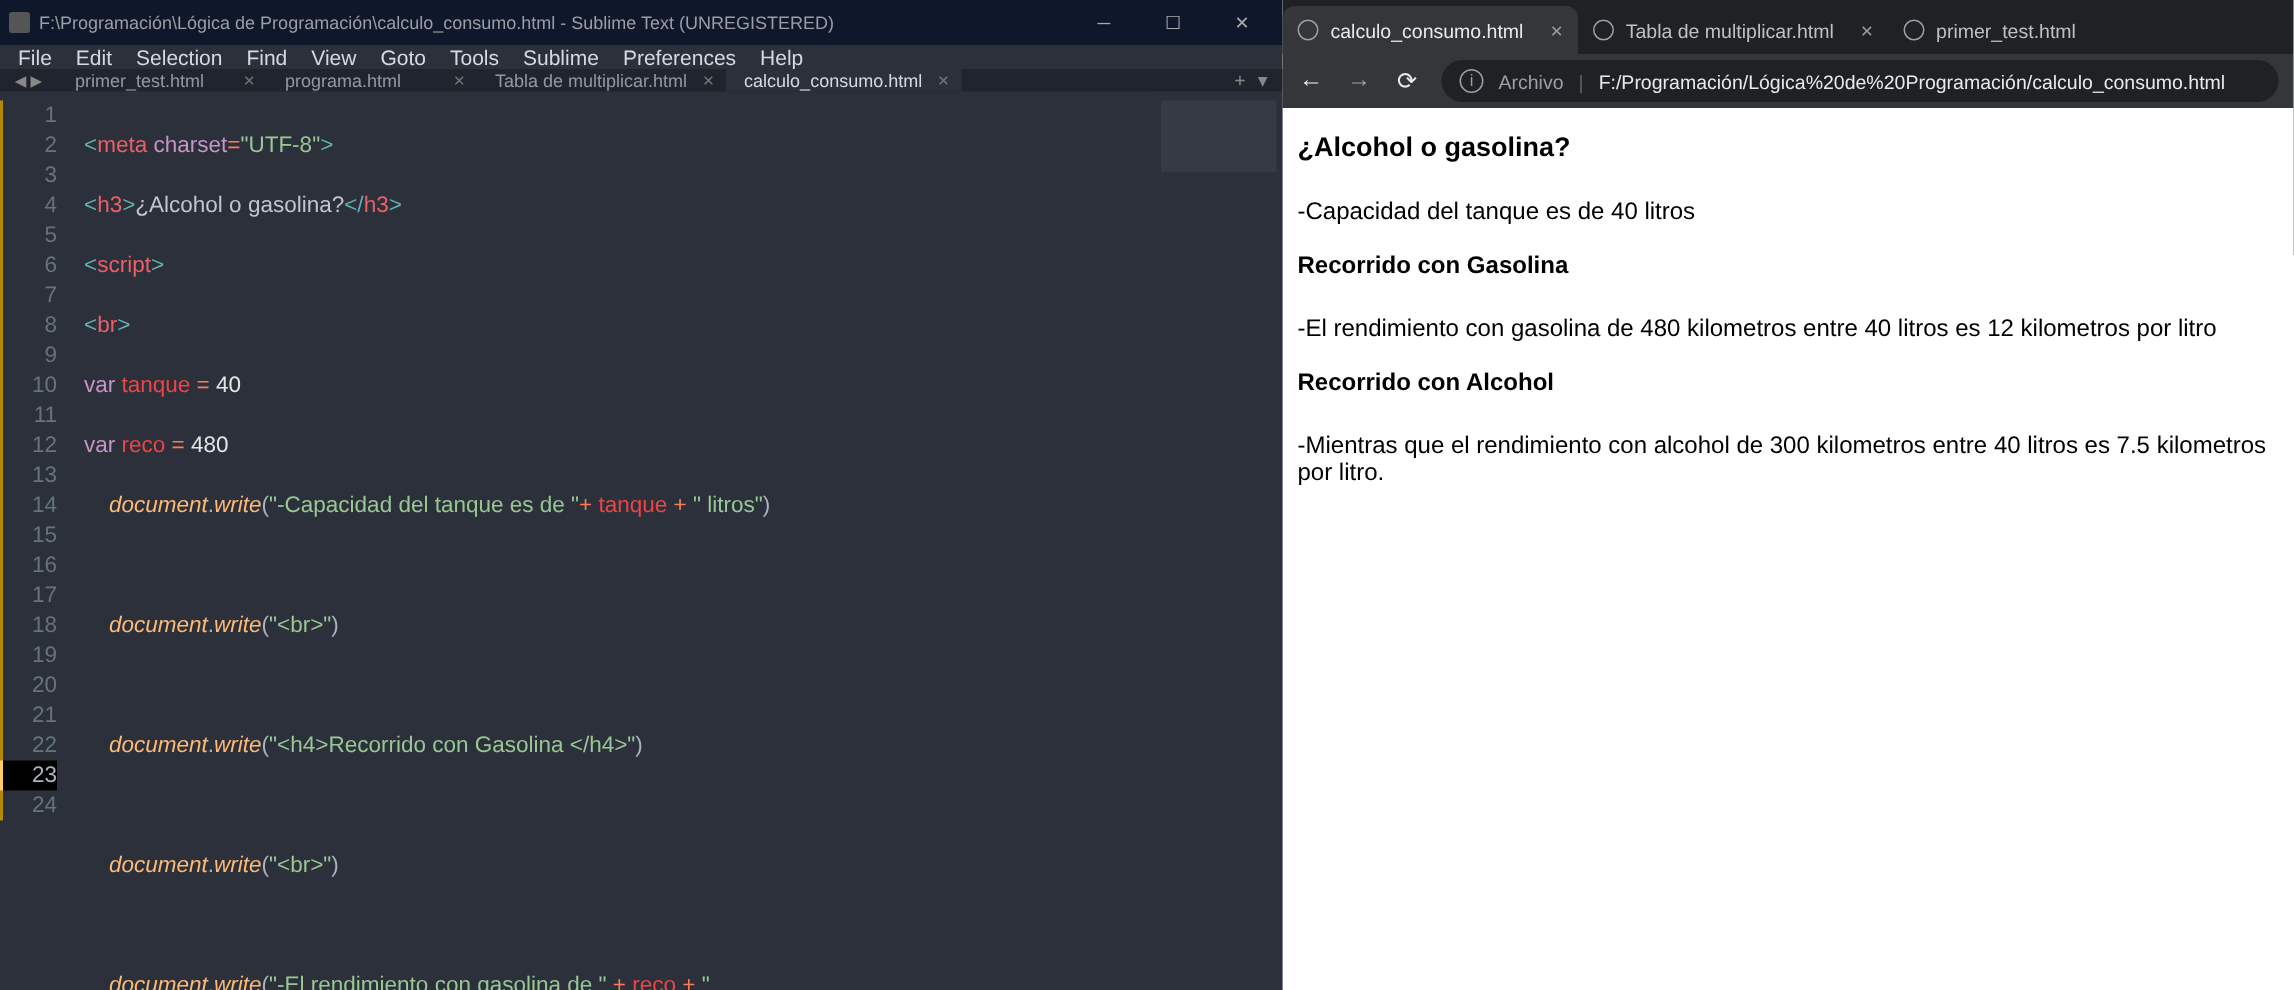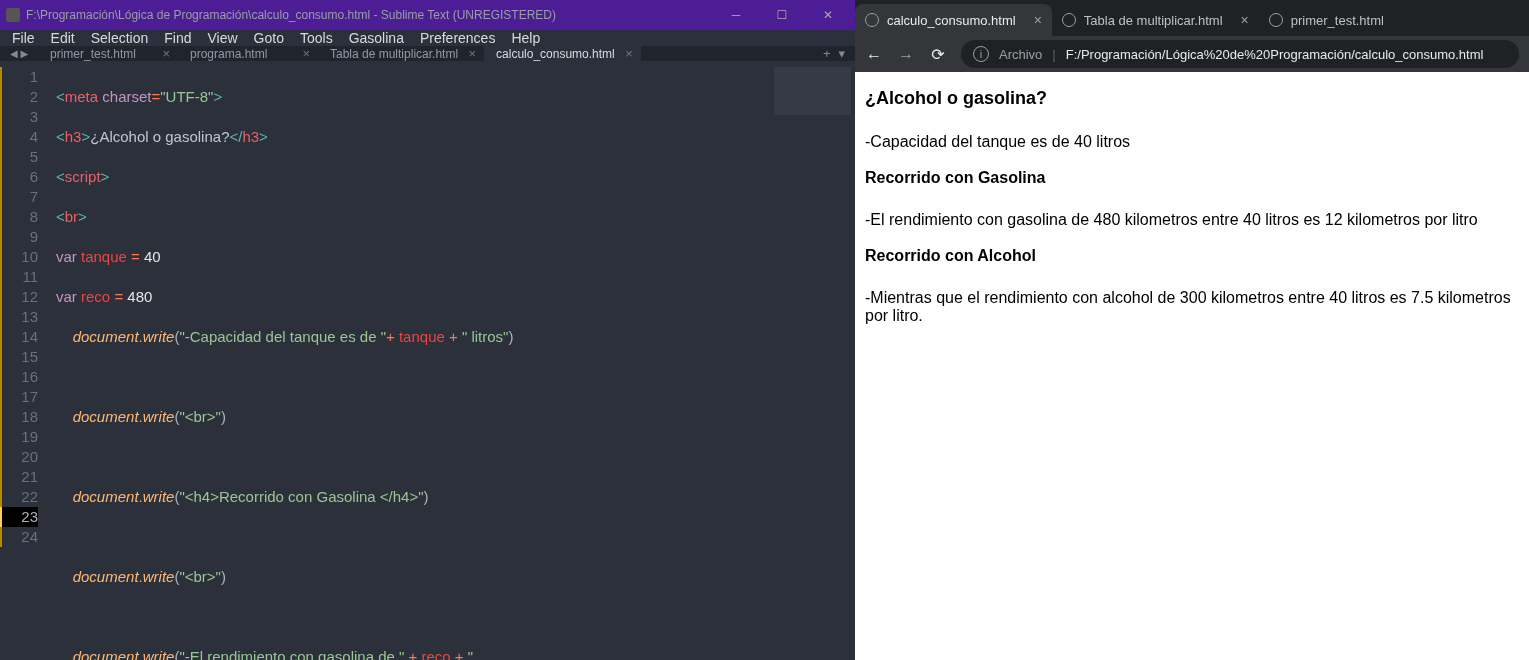"F:\Programación\Lógica de" .titlebar { background: #4c1d95 -> #0f172a }
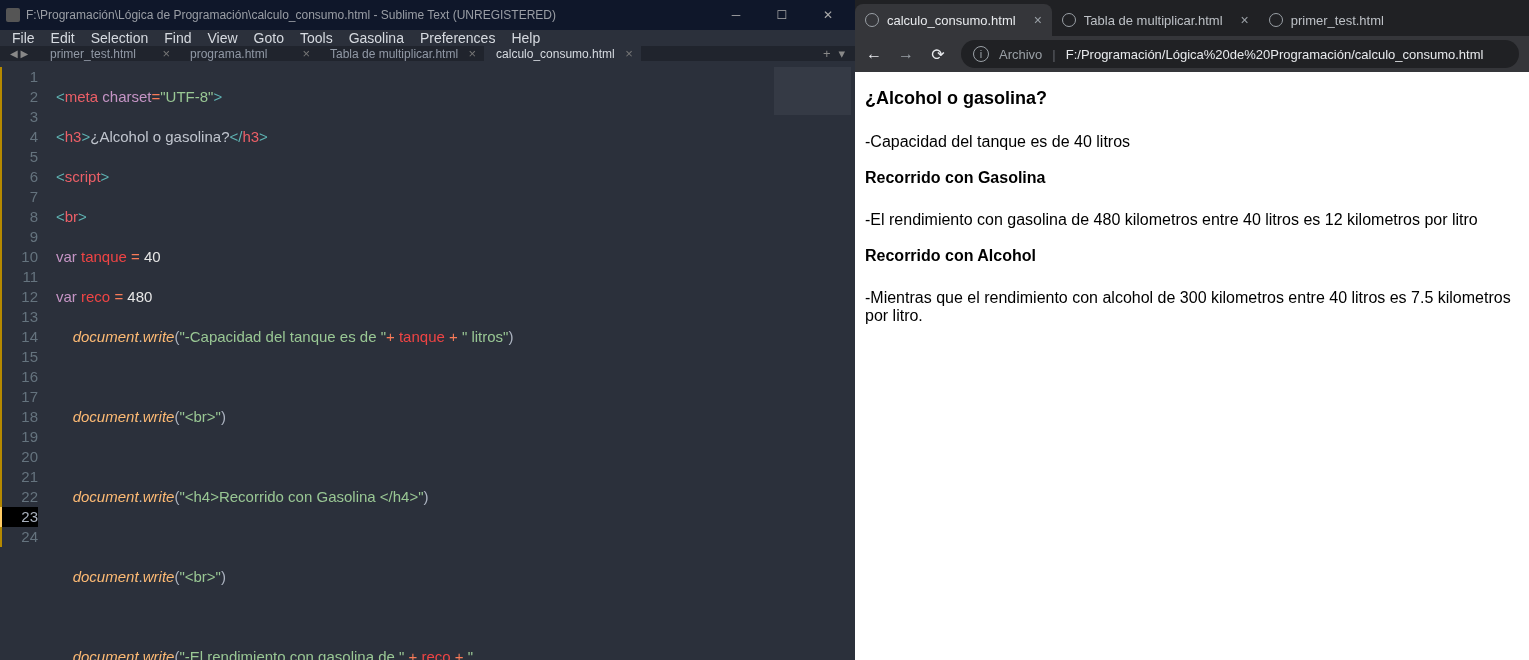"Gasolina" span { text: Gasolina -> Sublime }
